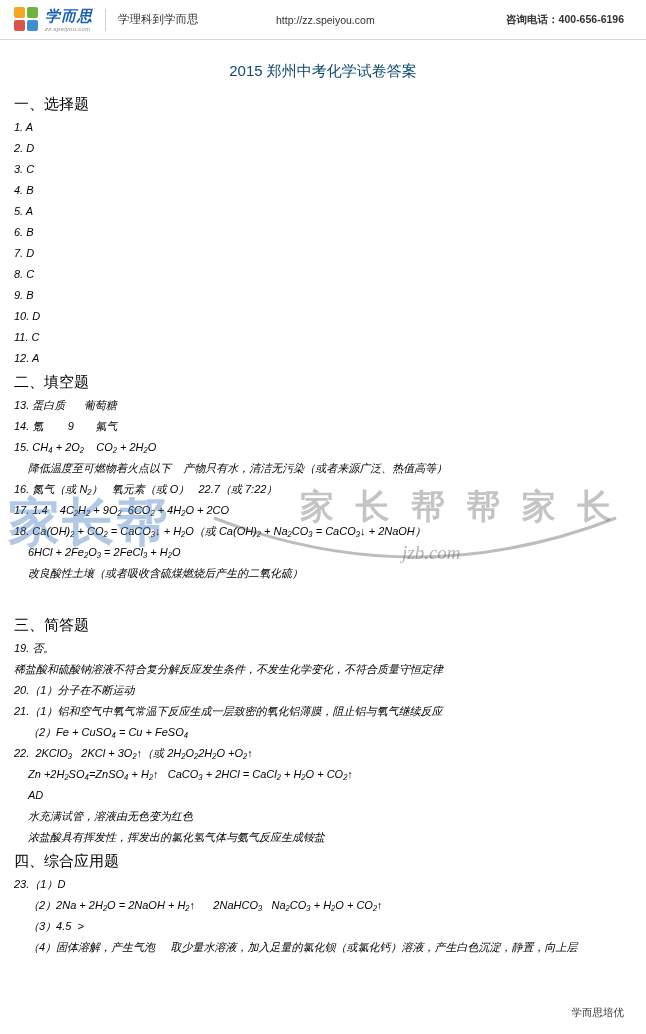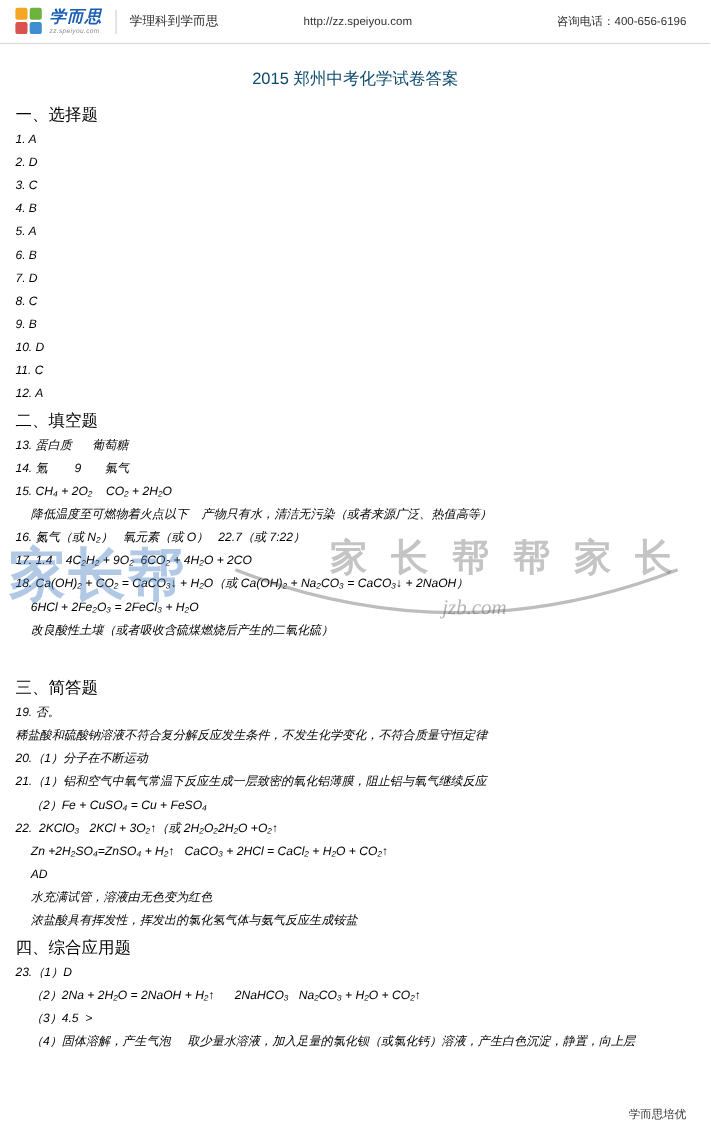"咨询电话：400-656-6196" .header-phone { font-weight: none -> bold }
